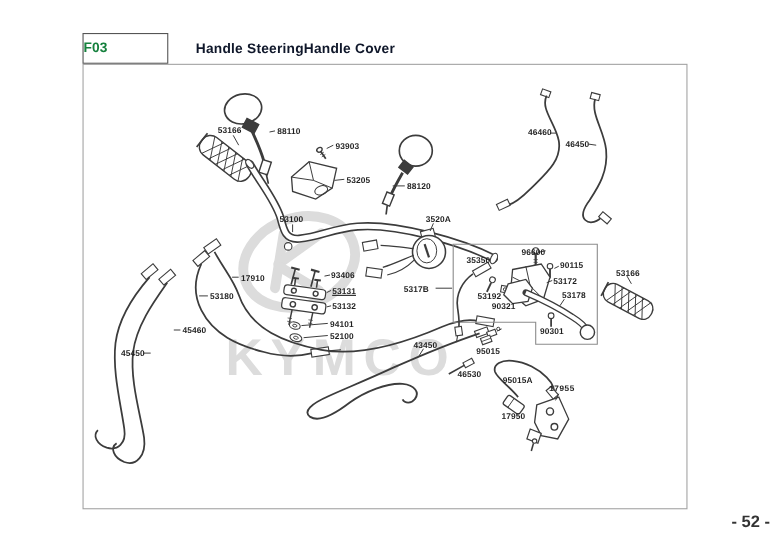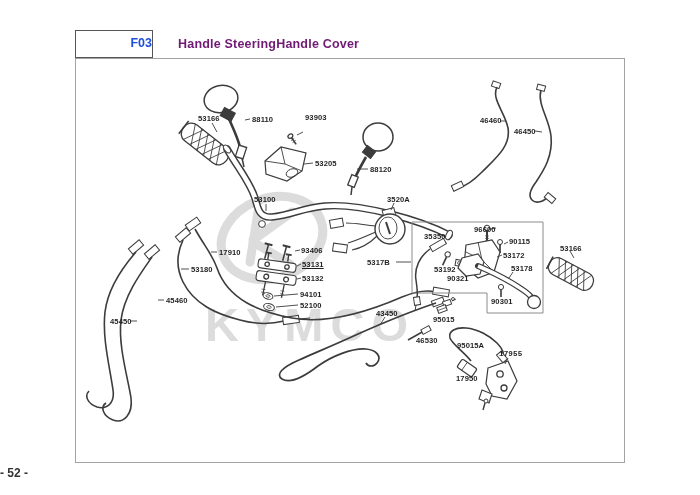"F03" #f03-box { color: #1d4ed8 -> #15803d; text-align: right -> left }
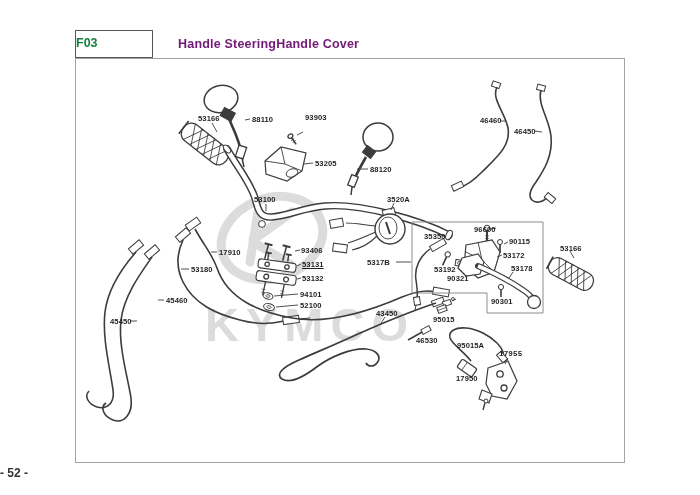"Handle SteeringHandle Cover" #title { color: #701a75 -> #0f172a }
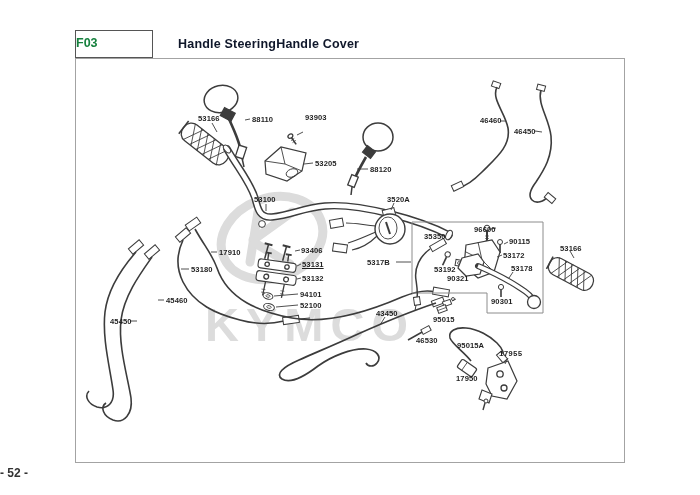"93903" div.part-label { top: 113px -> 128px }
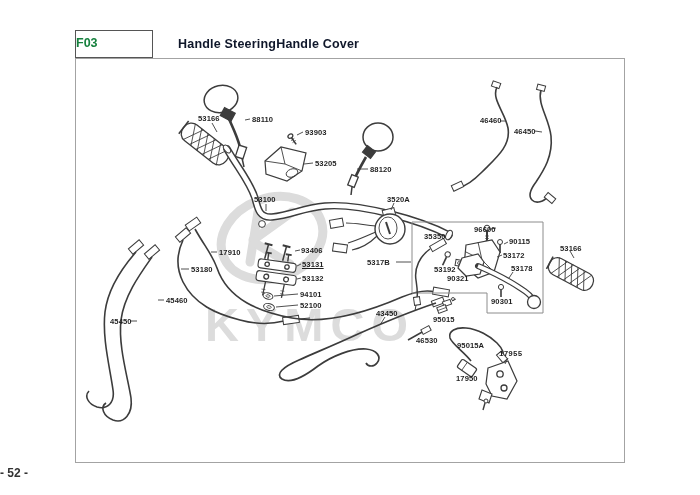"- 52 -" #page-num { font-size: 12px -> 15px; text-align: left -> right }
